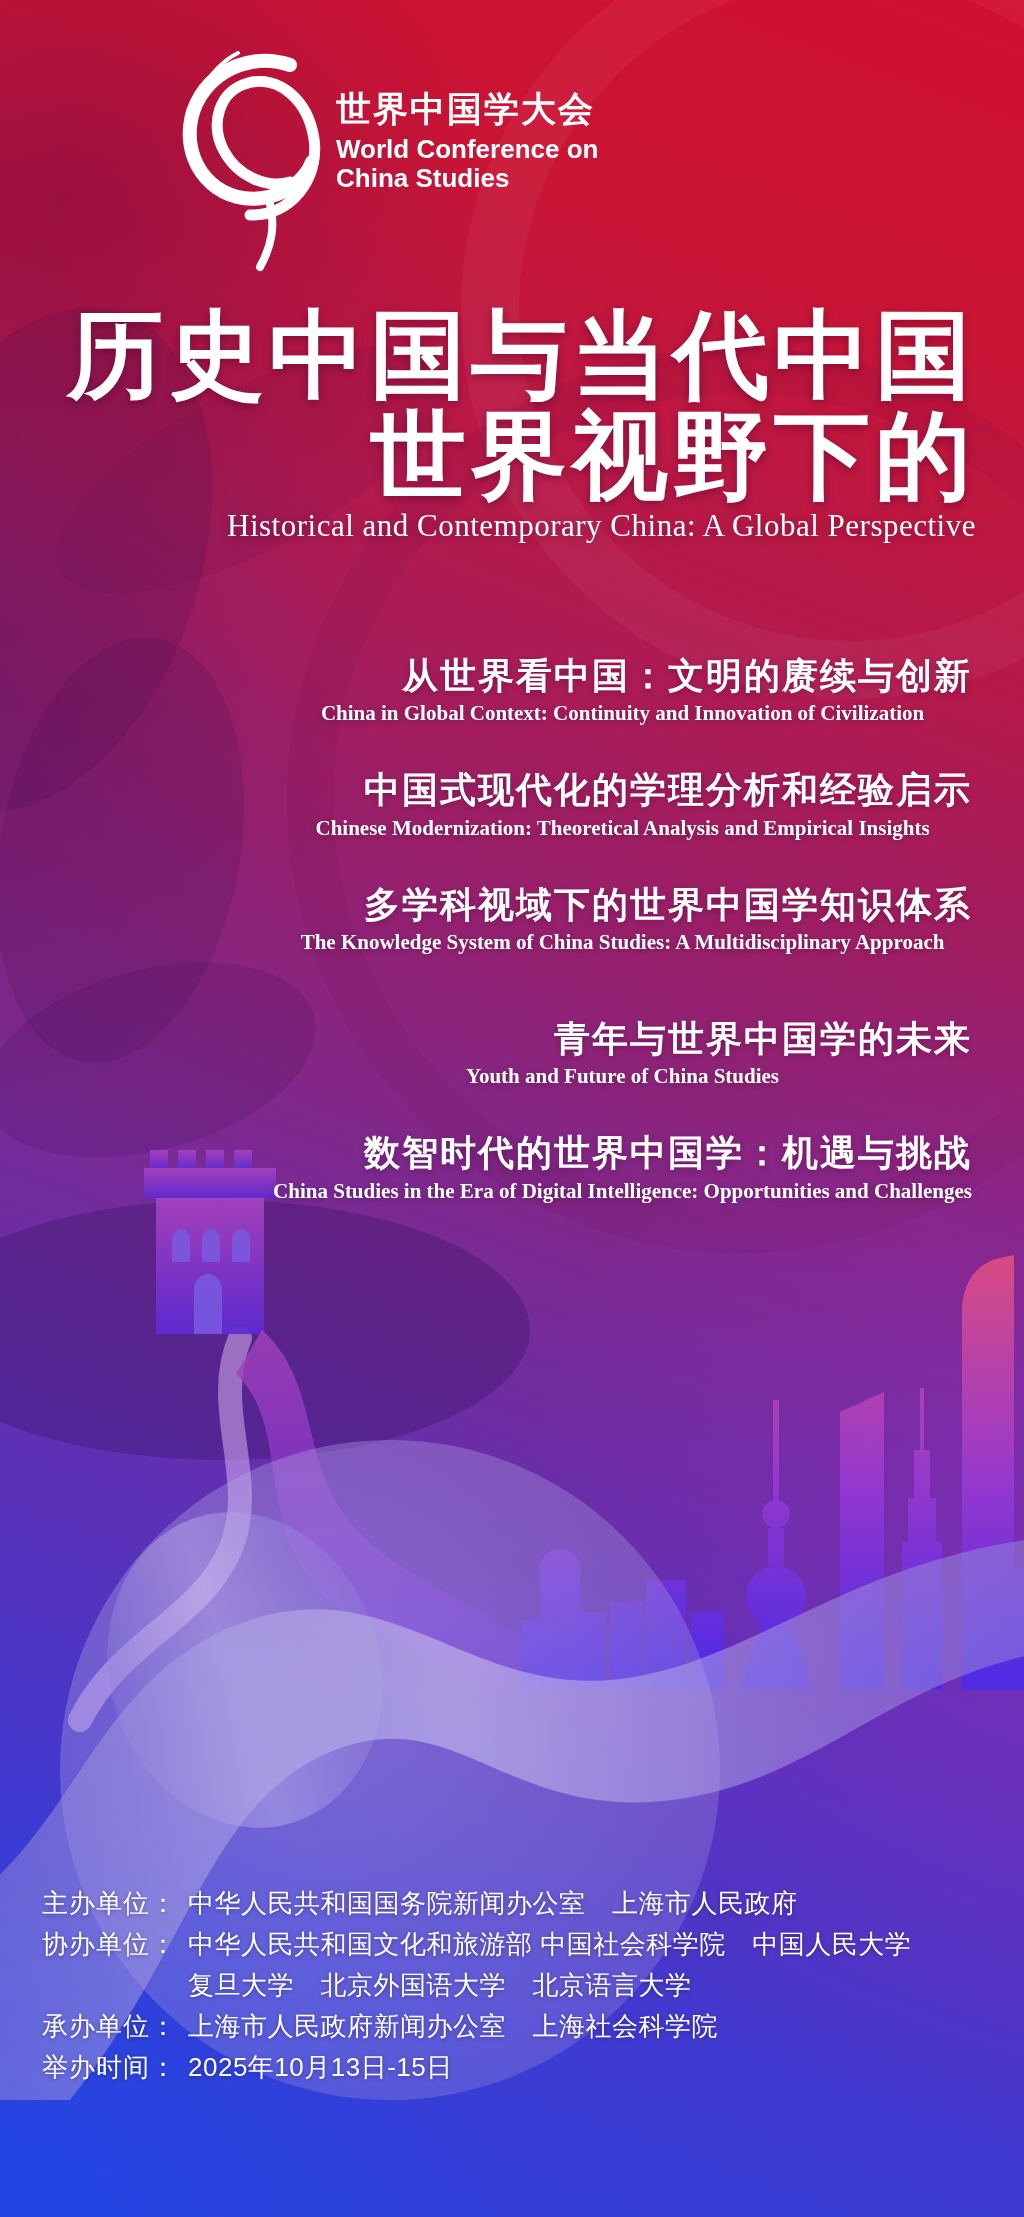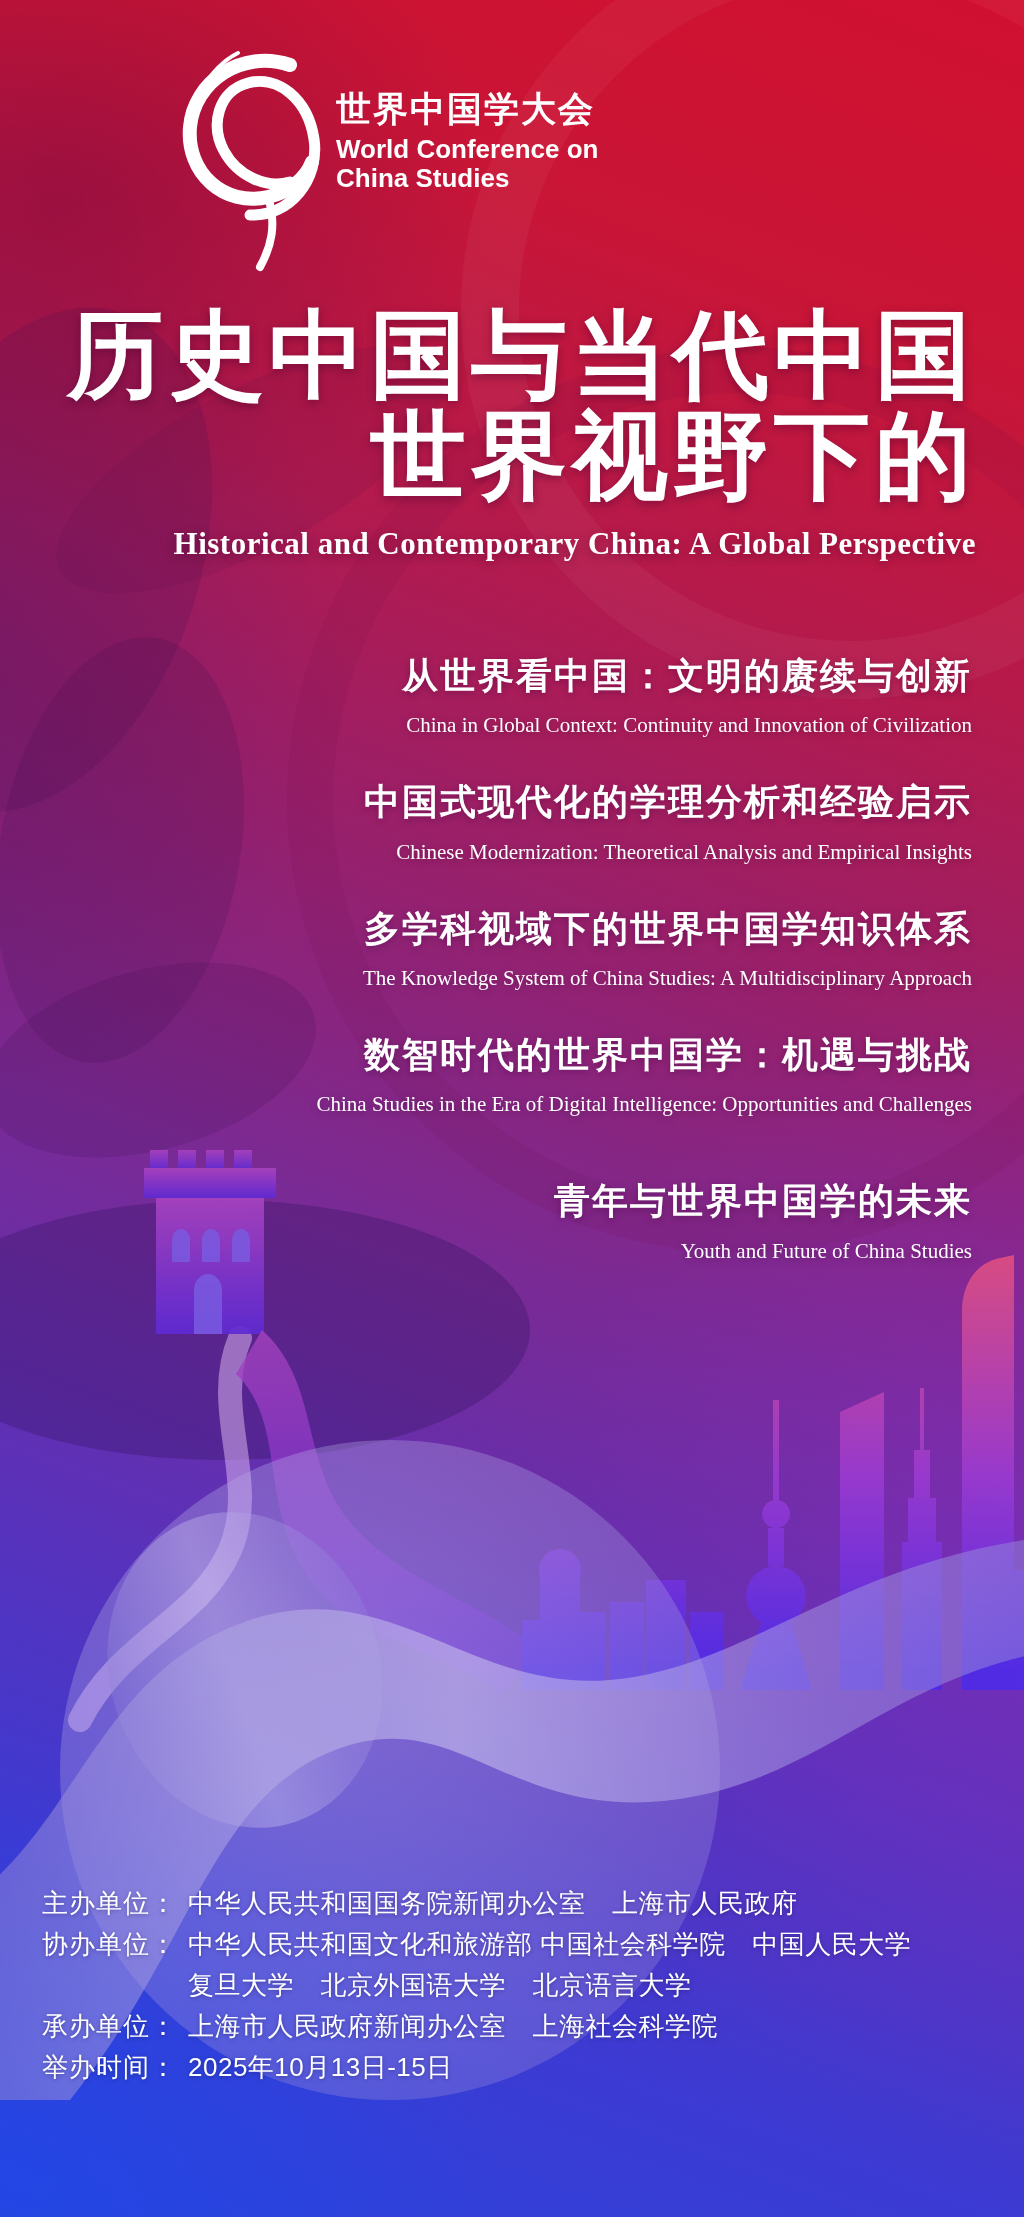"Historical and Contemporary China: A" .hero-sub { font-weight: 700 -> 400; margin-top: 18px -> none }
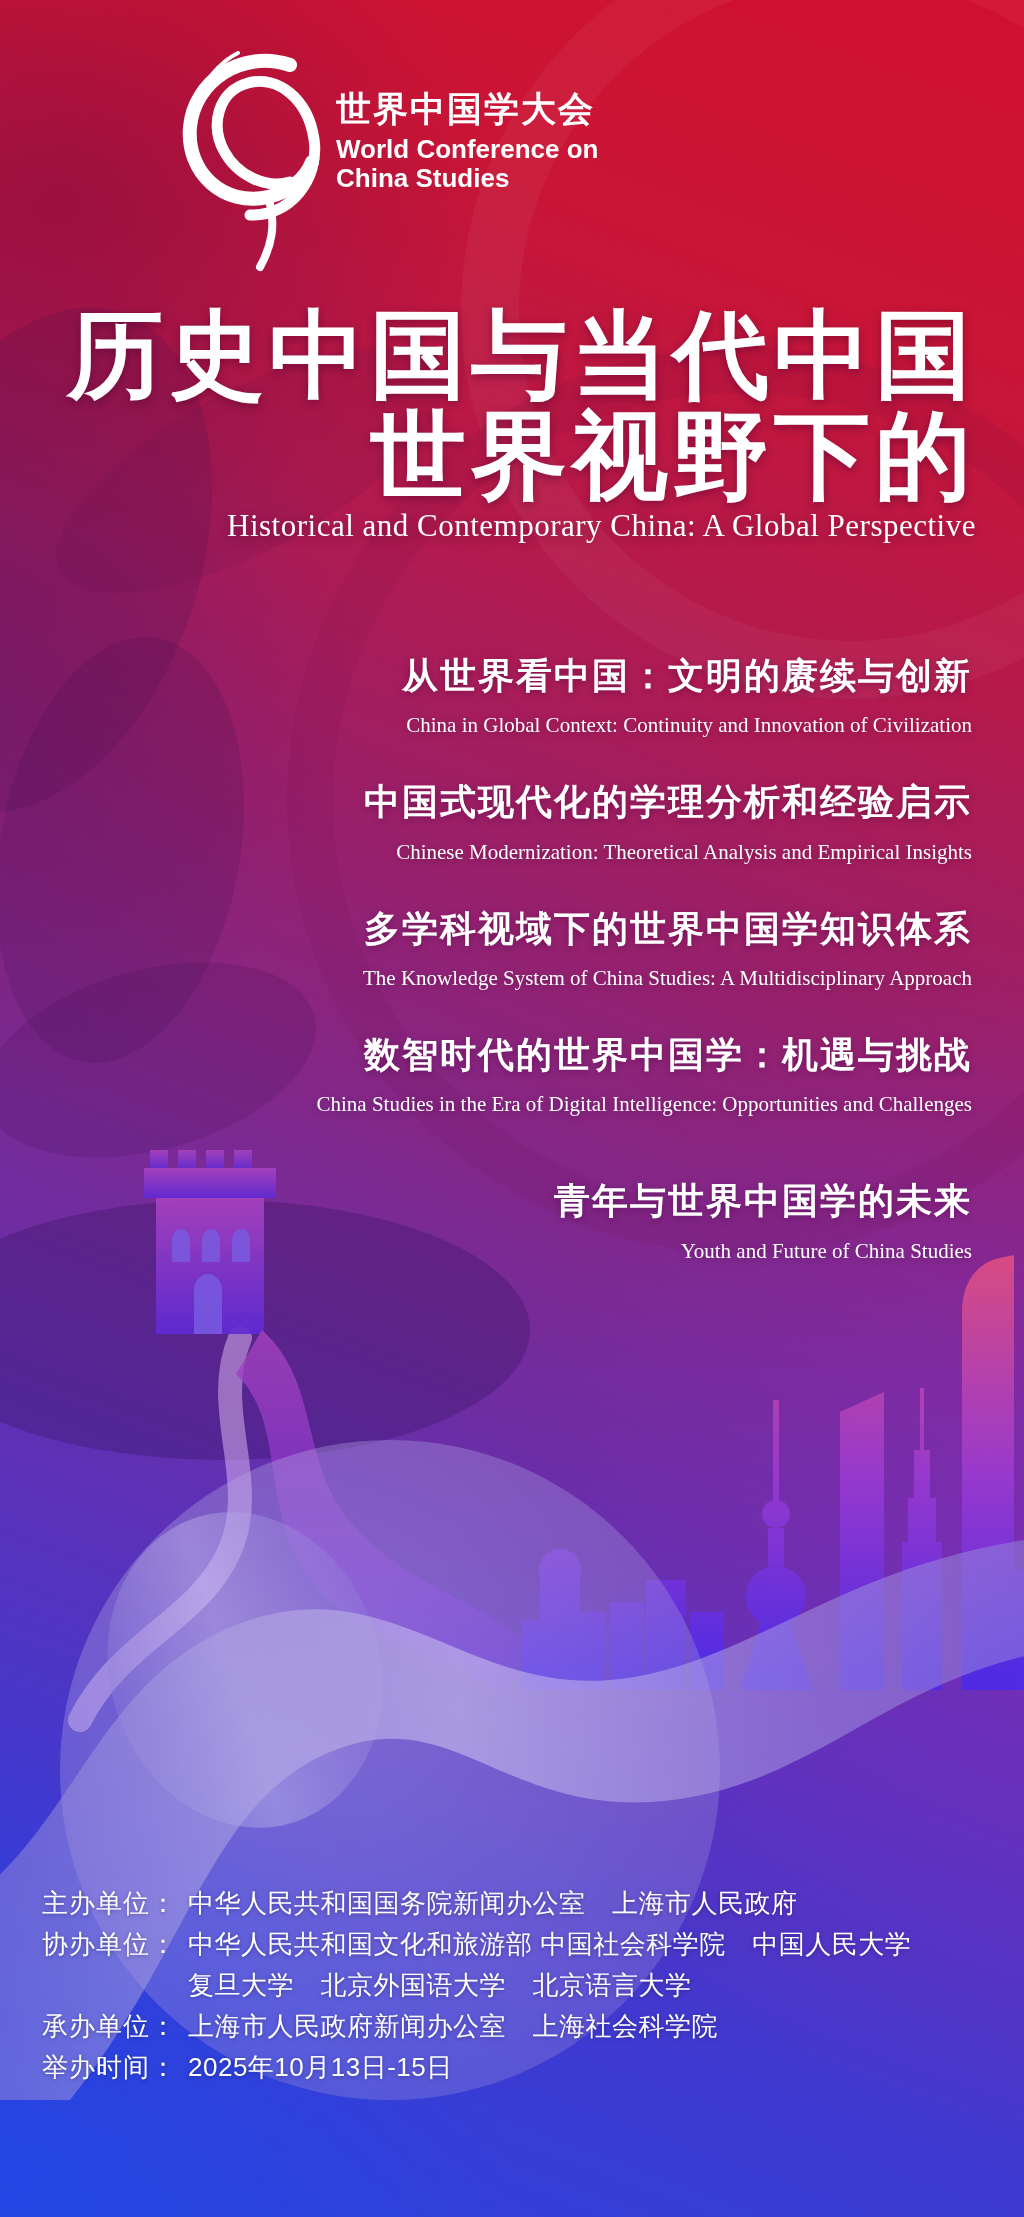"China in Global Context: Continuity" .topic-en { font-weight: 400 -> 700; margin-top: 15px -> 3px; text-align: none -> center }
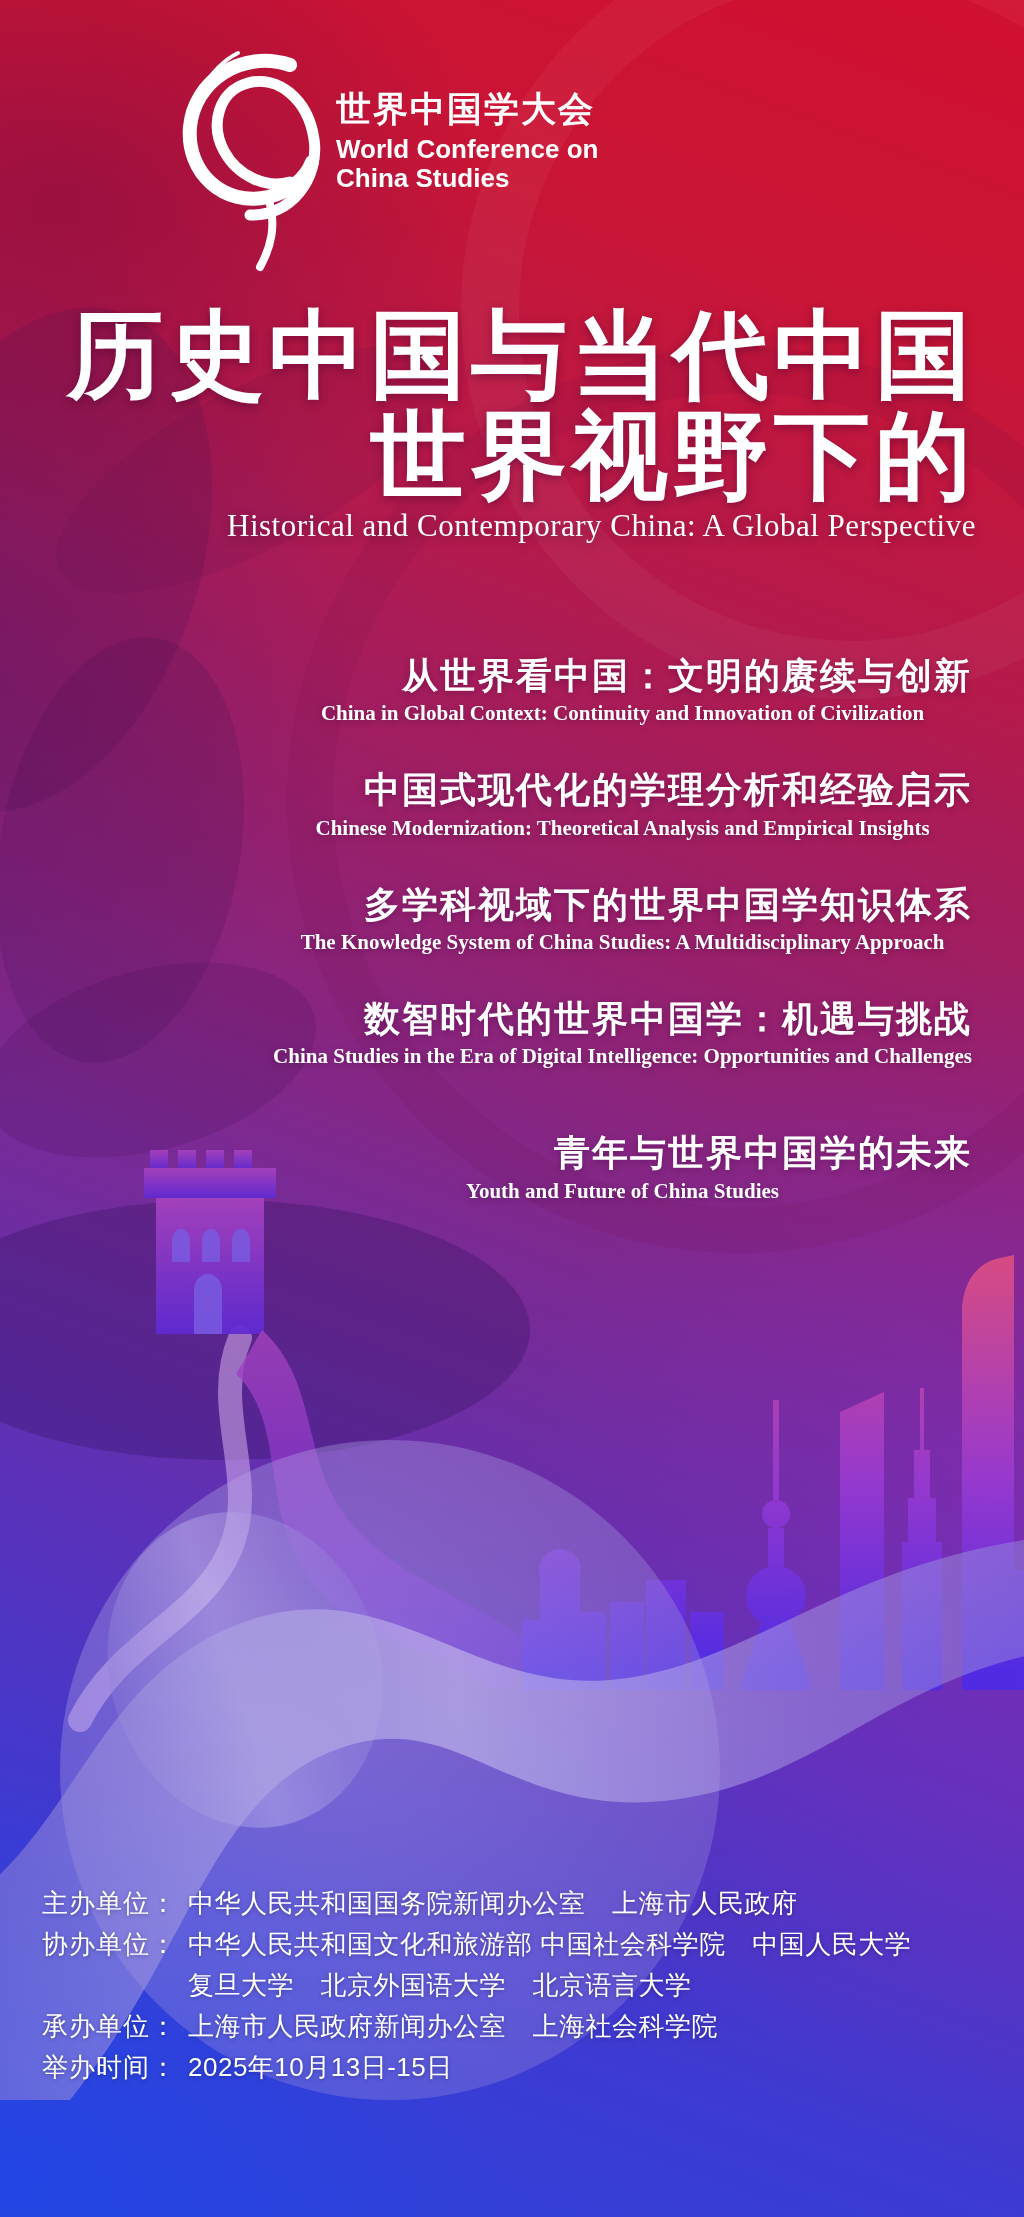"数智时代的世界中国学：机遇与挑战" div.topic { order: before "青年与世界中国学的未来" -> after "青年与世界中国学的未来" }
